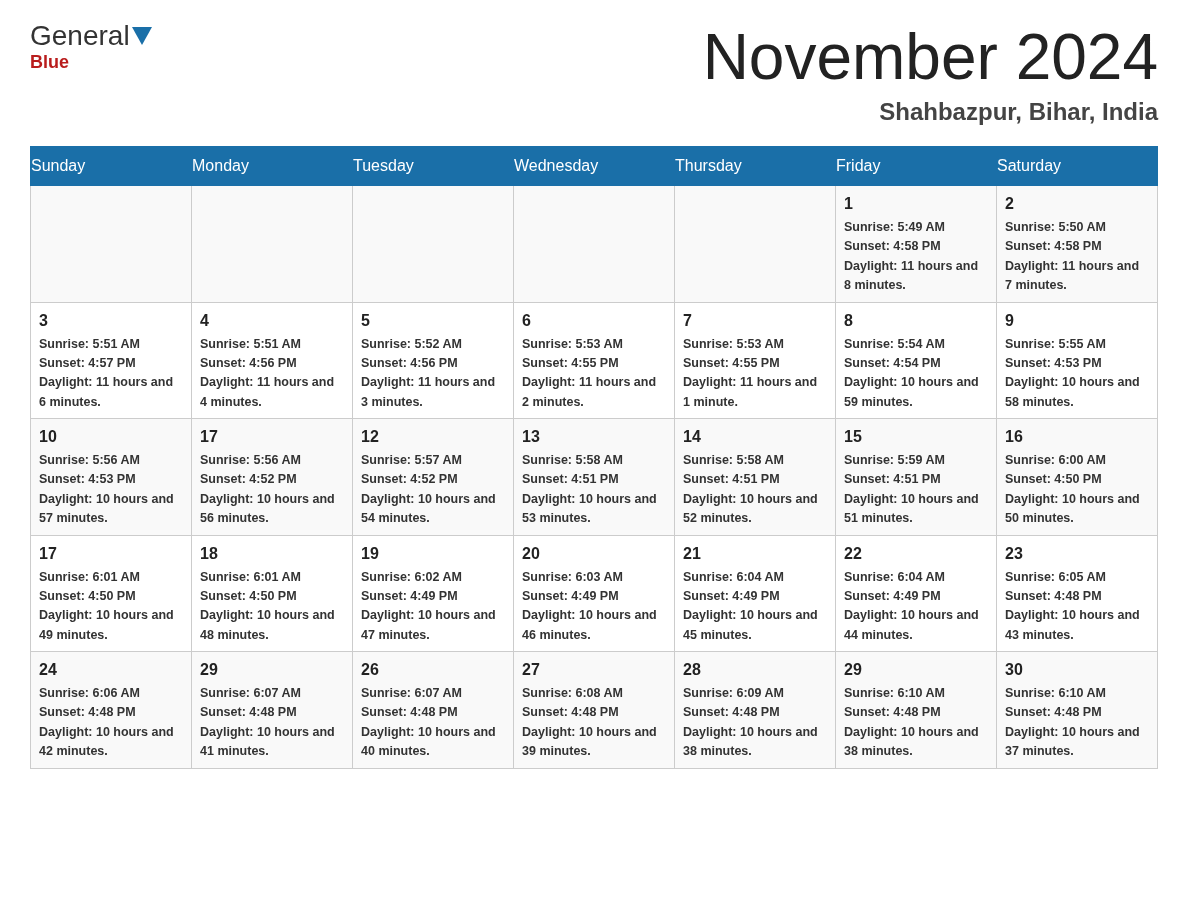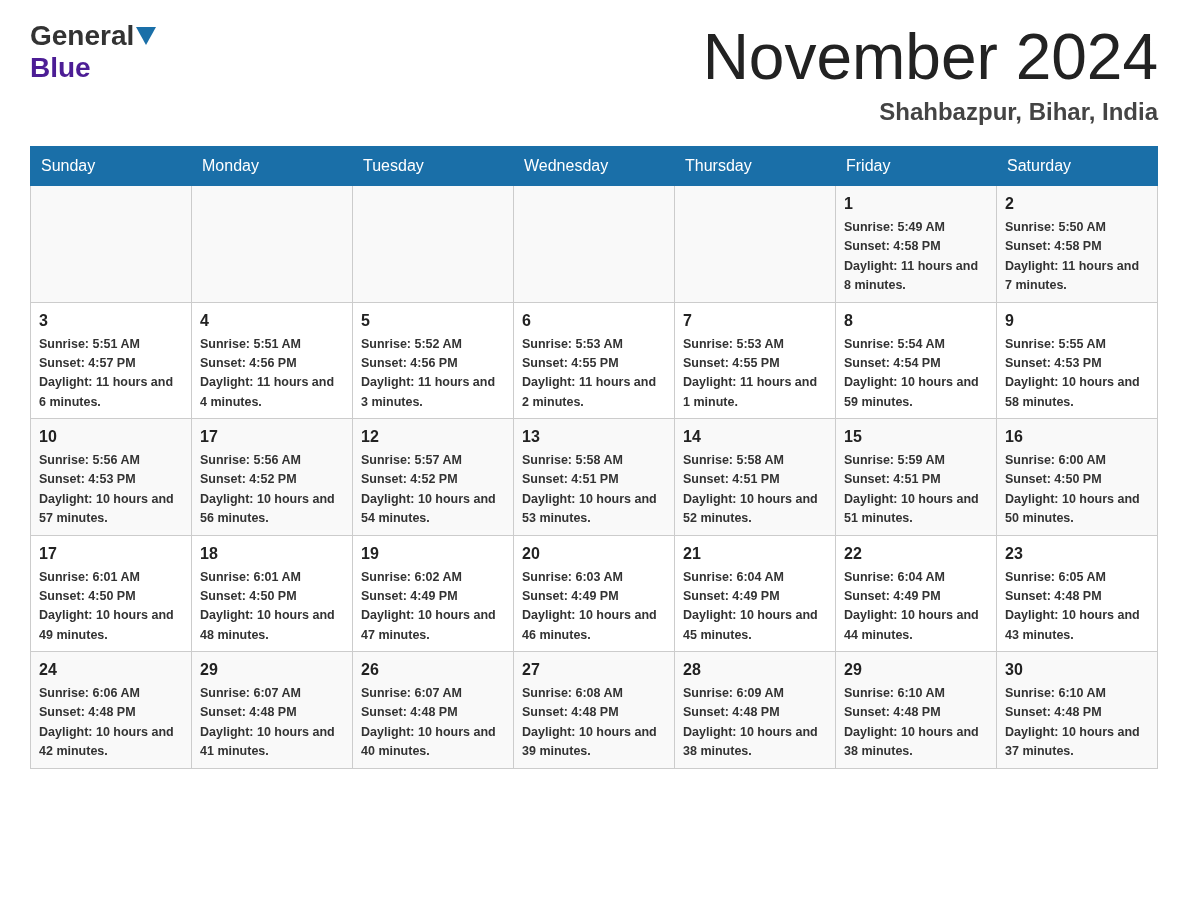"General" .logo-text { font-weight: bold -> normal }
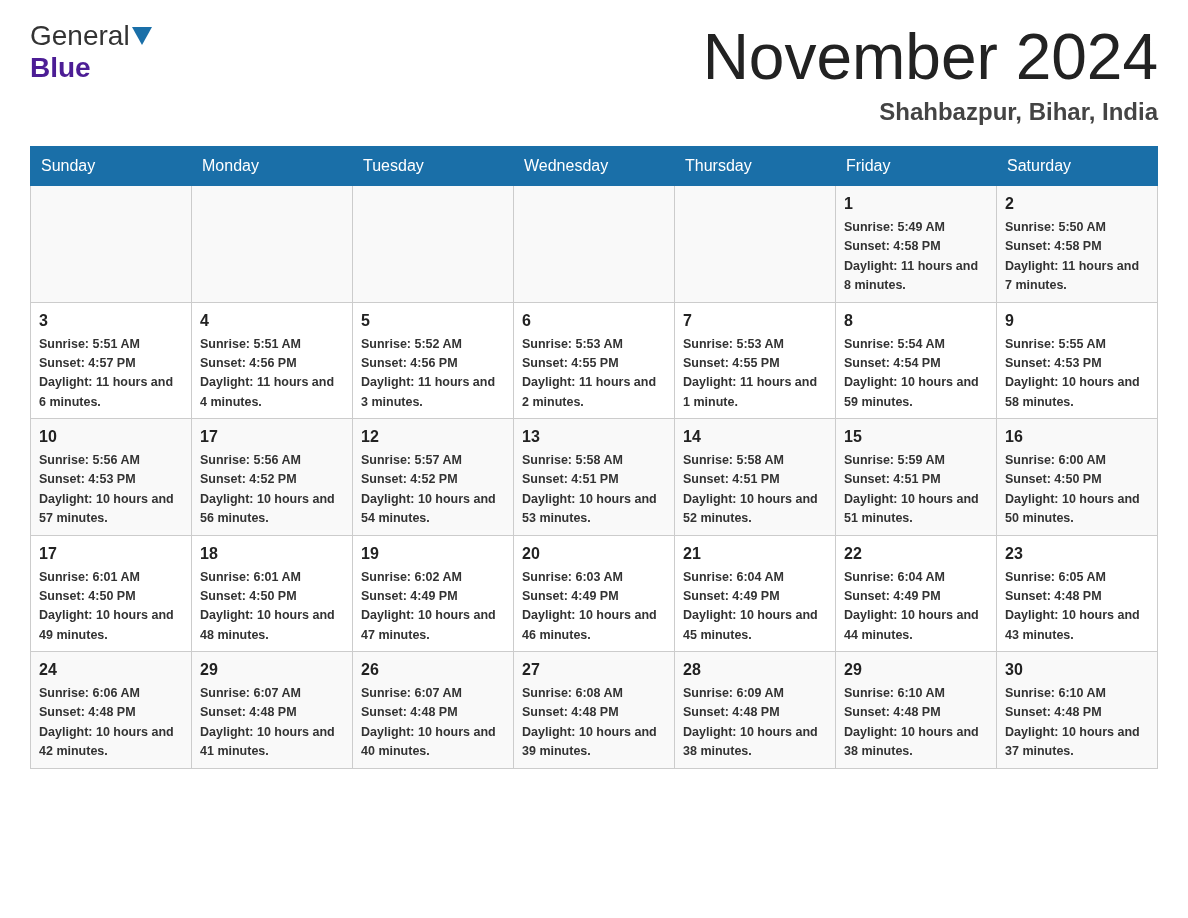"Blue" .logo-blue { color: #4c1d95 -> #b91c1c; font-size: 28px -> 18px }
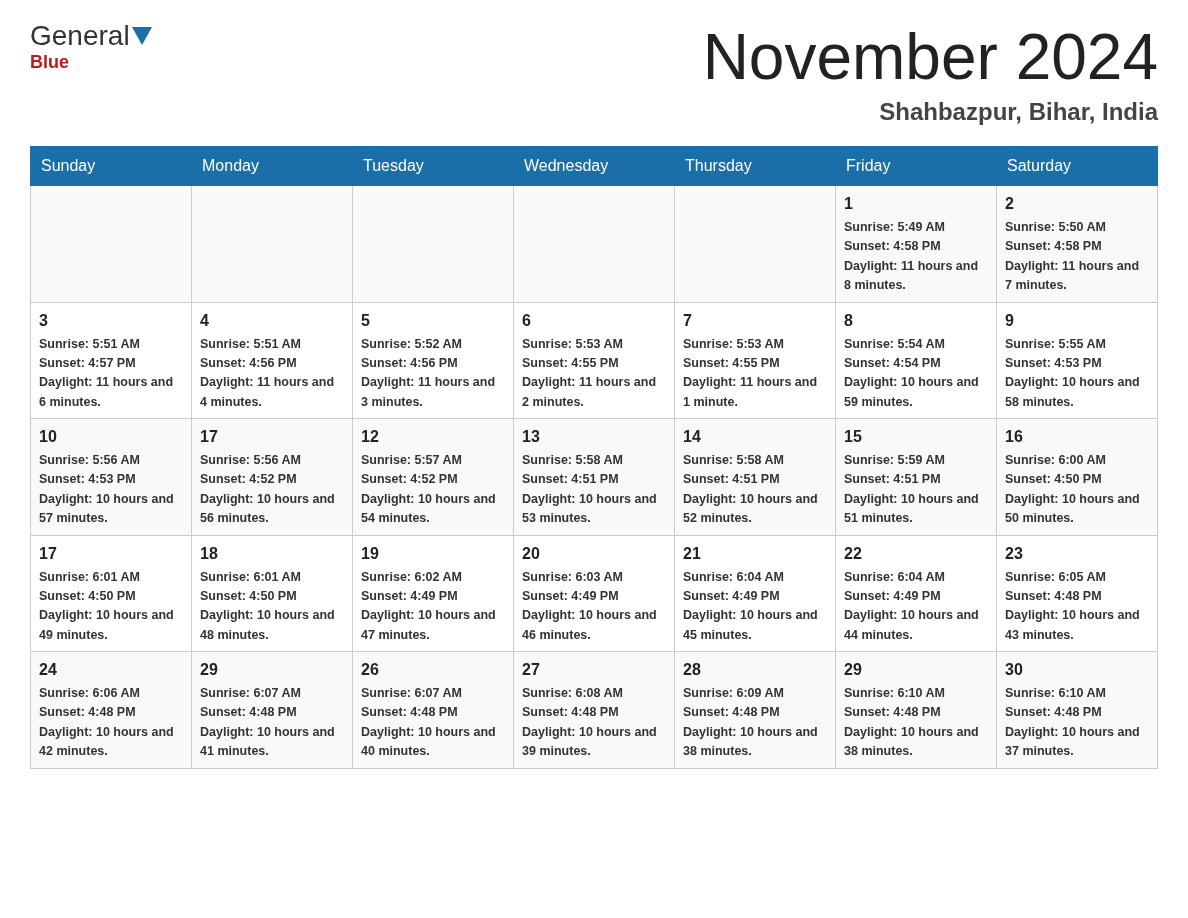"Sunday" .calendar th { padding: 10px 10px -> 10px 0 }
